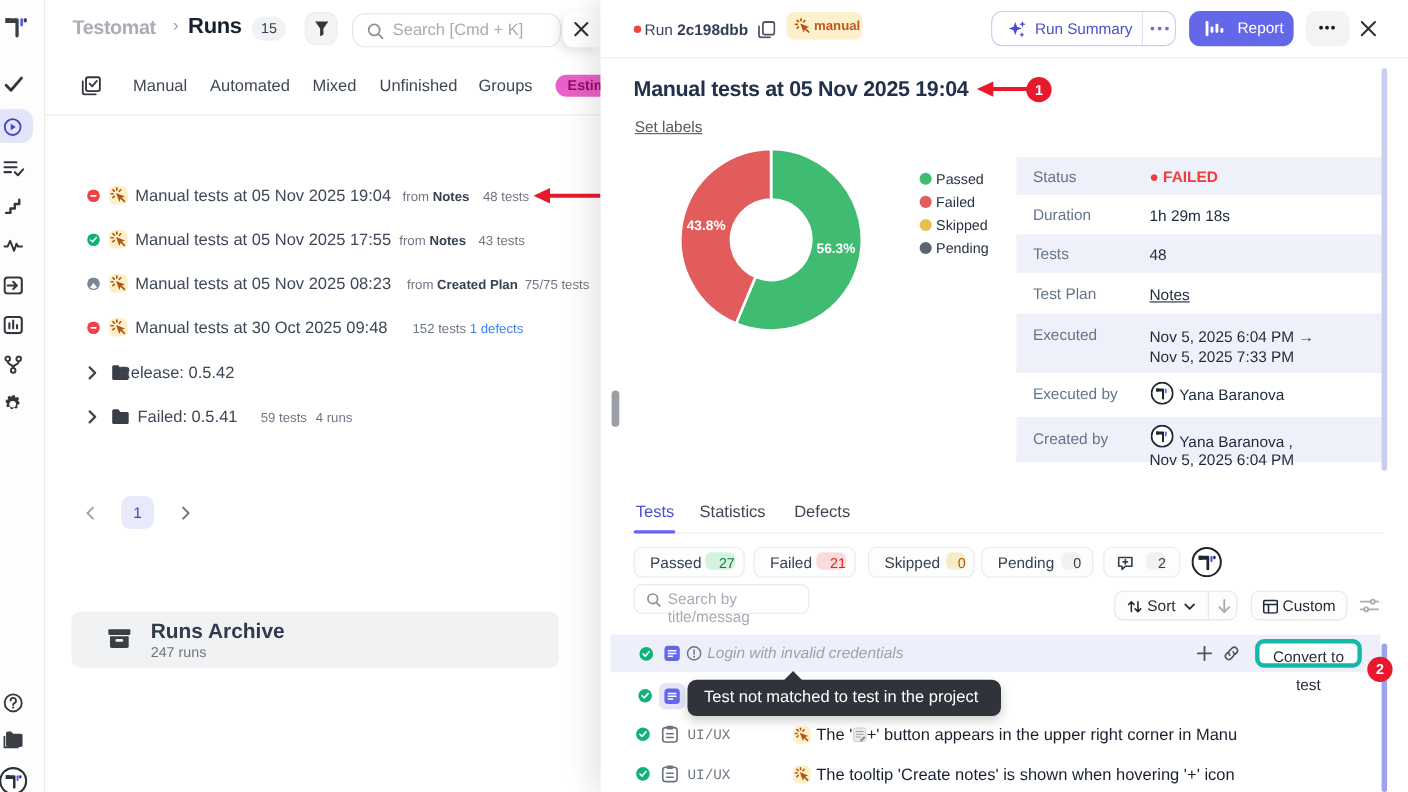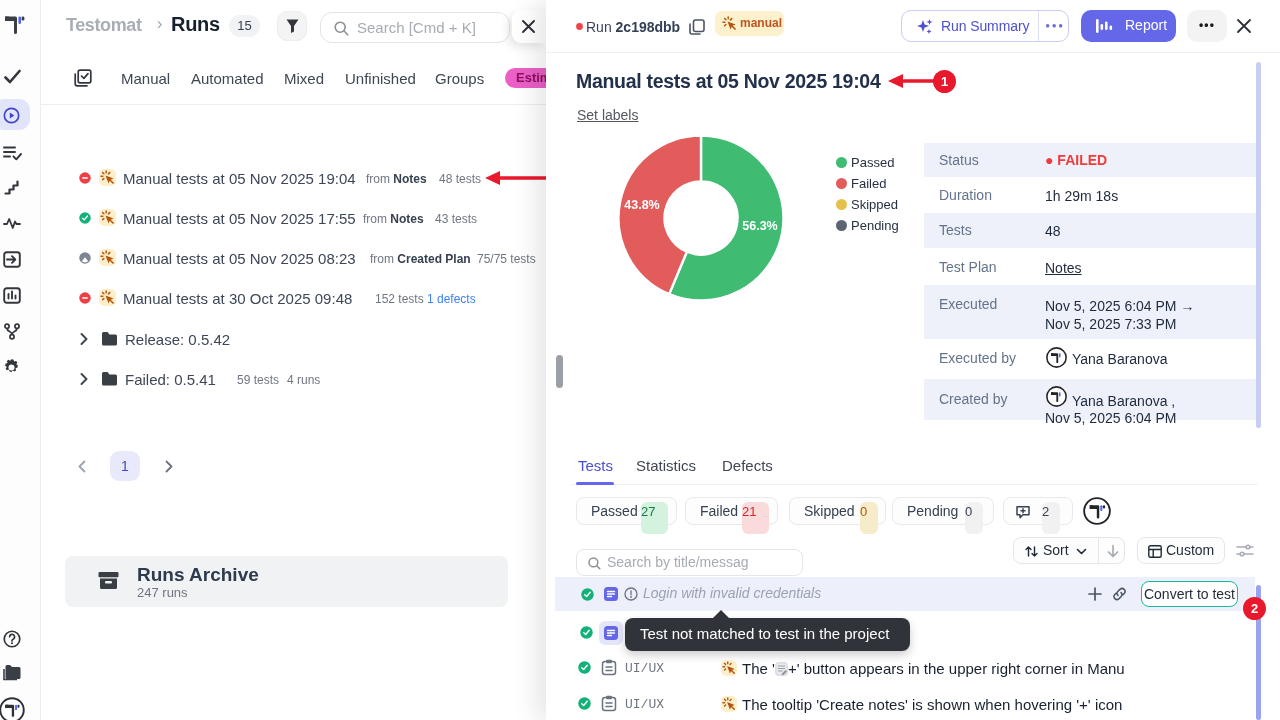"Release: 0.5.42" div.runtitle { left: 125px -> 108px }
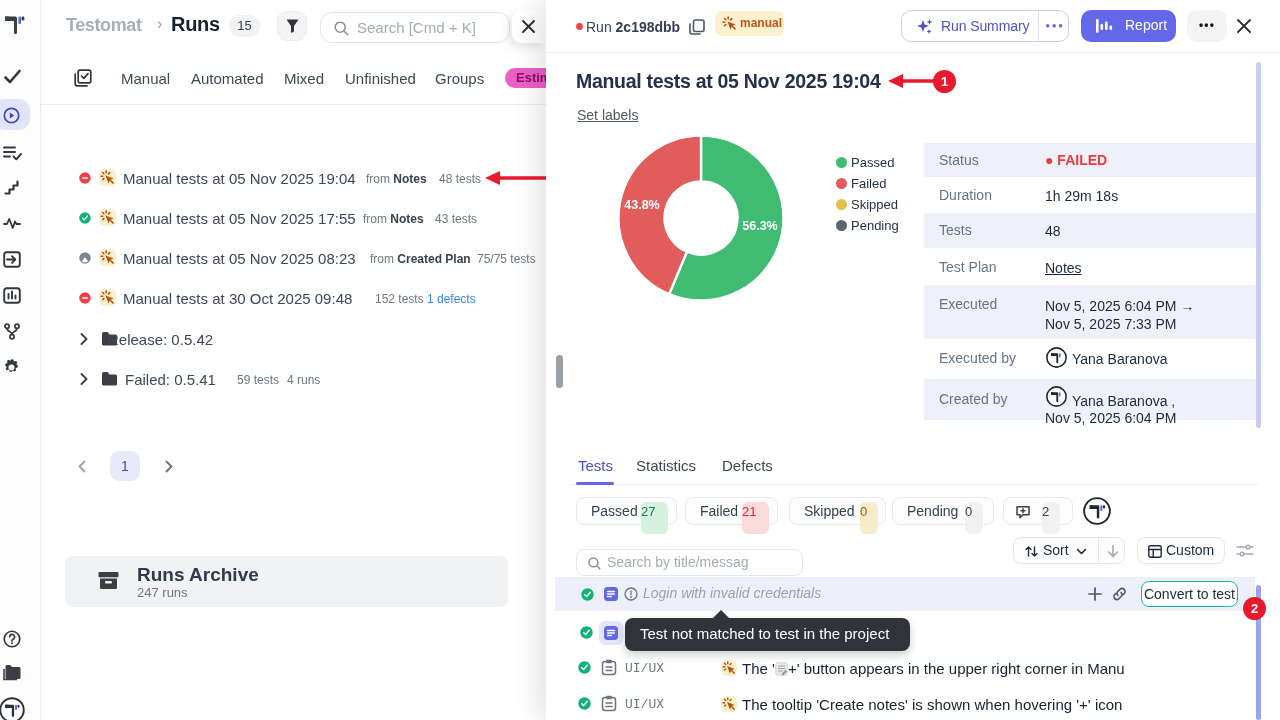"27" .badge { height: 32px -> 16px; text-align: left -> right }
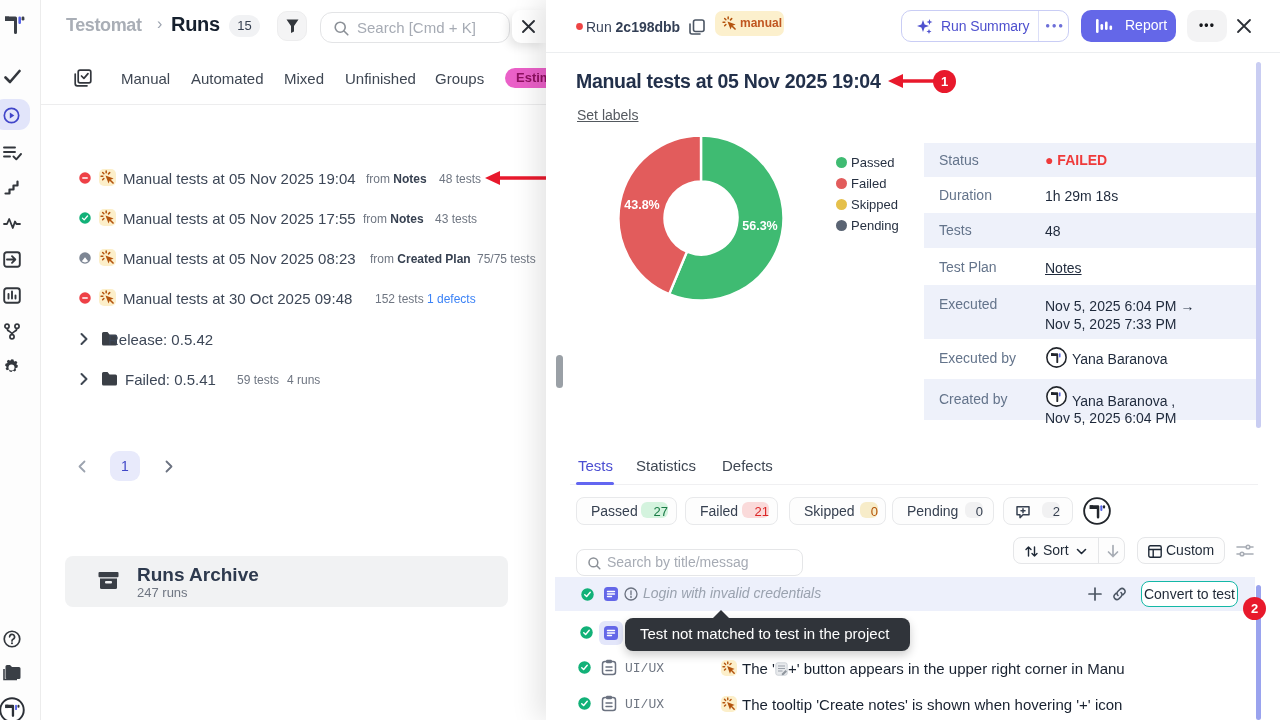"Search by title/messag" #search2 { top: 549px -> 531px; width: 227px -> 160px }
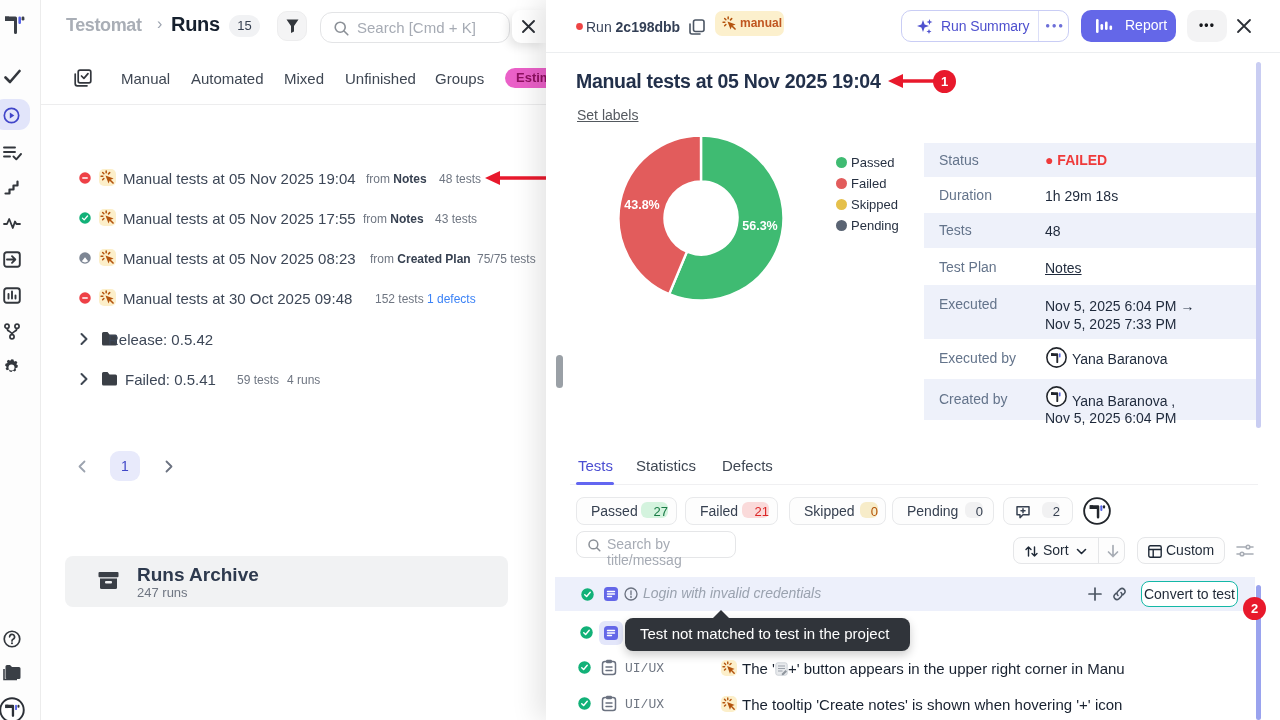"Convert to test" #convertbtn { border: 1px solid #14b8a6 -> 4px solid #14b8a6 }
